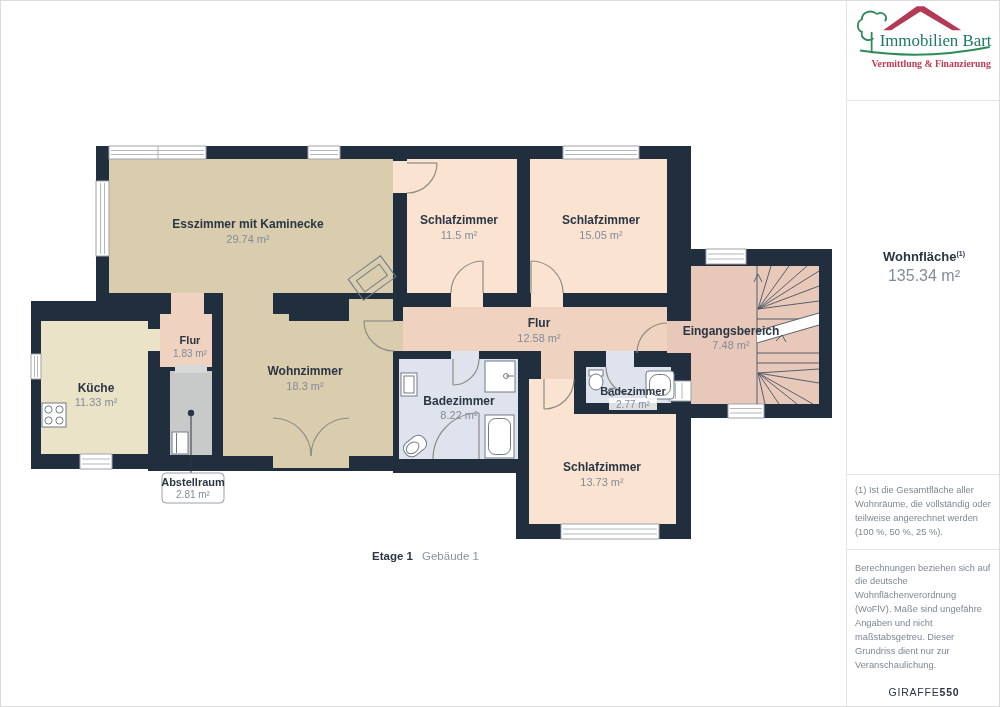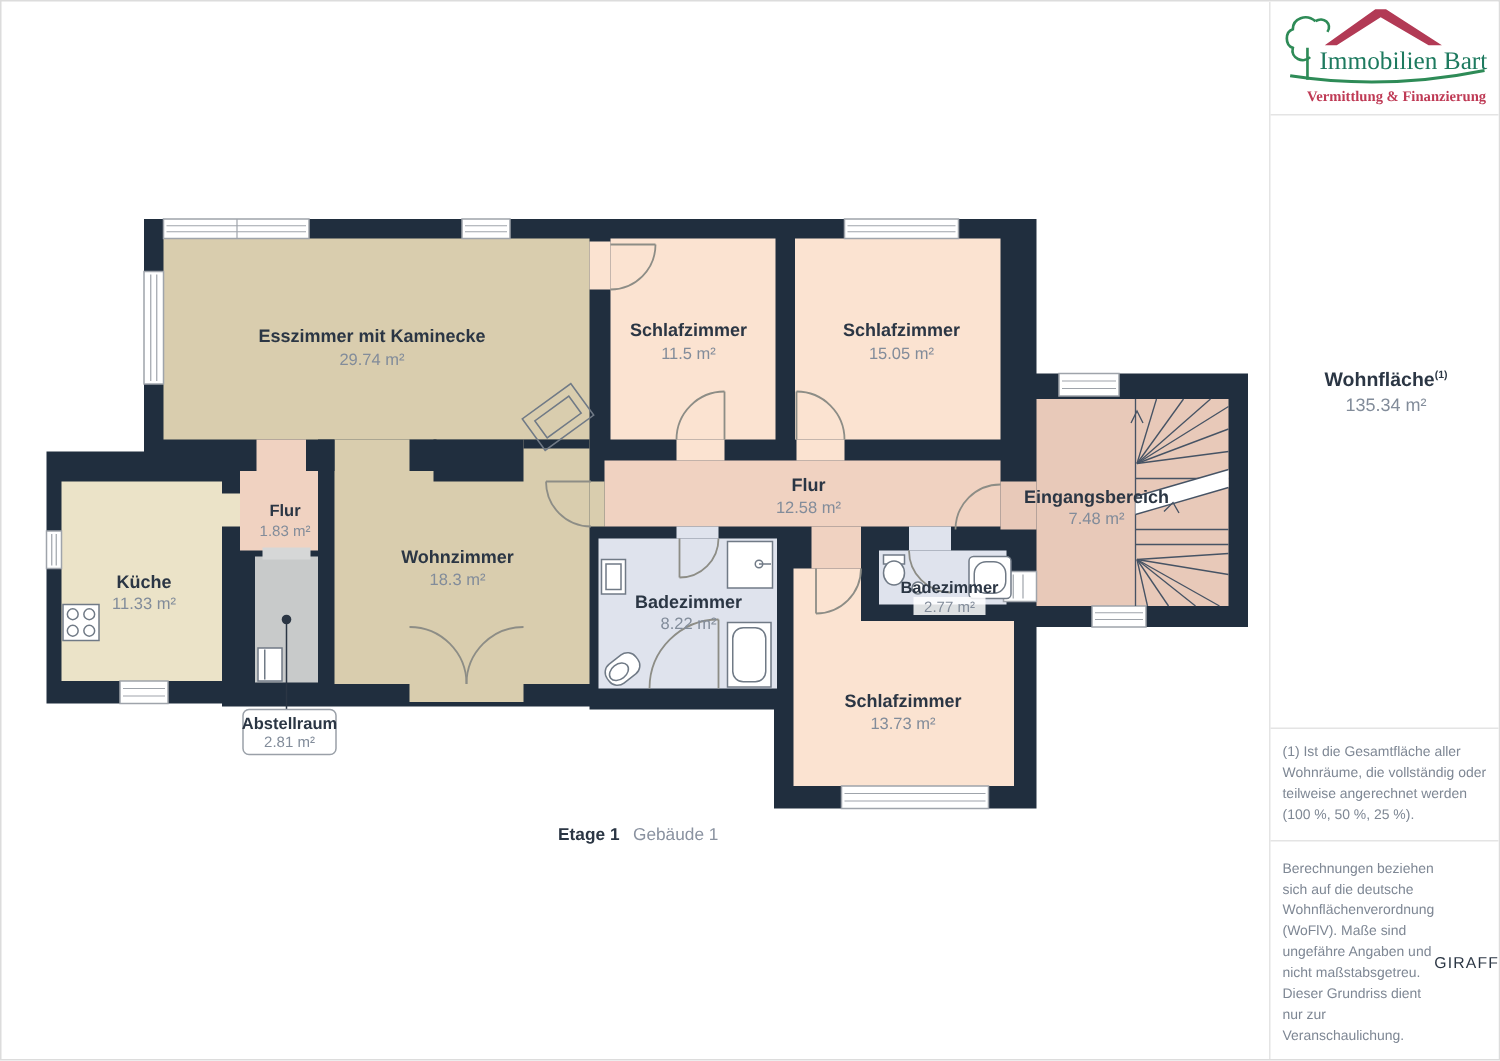"Immobilien Bart" .logo-box { height: 76px -> 100px }
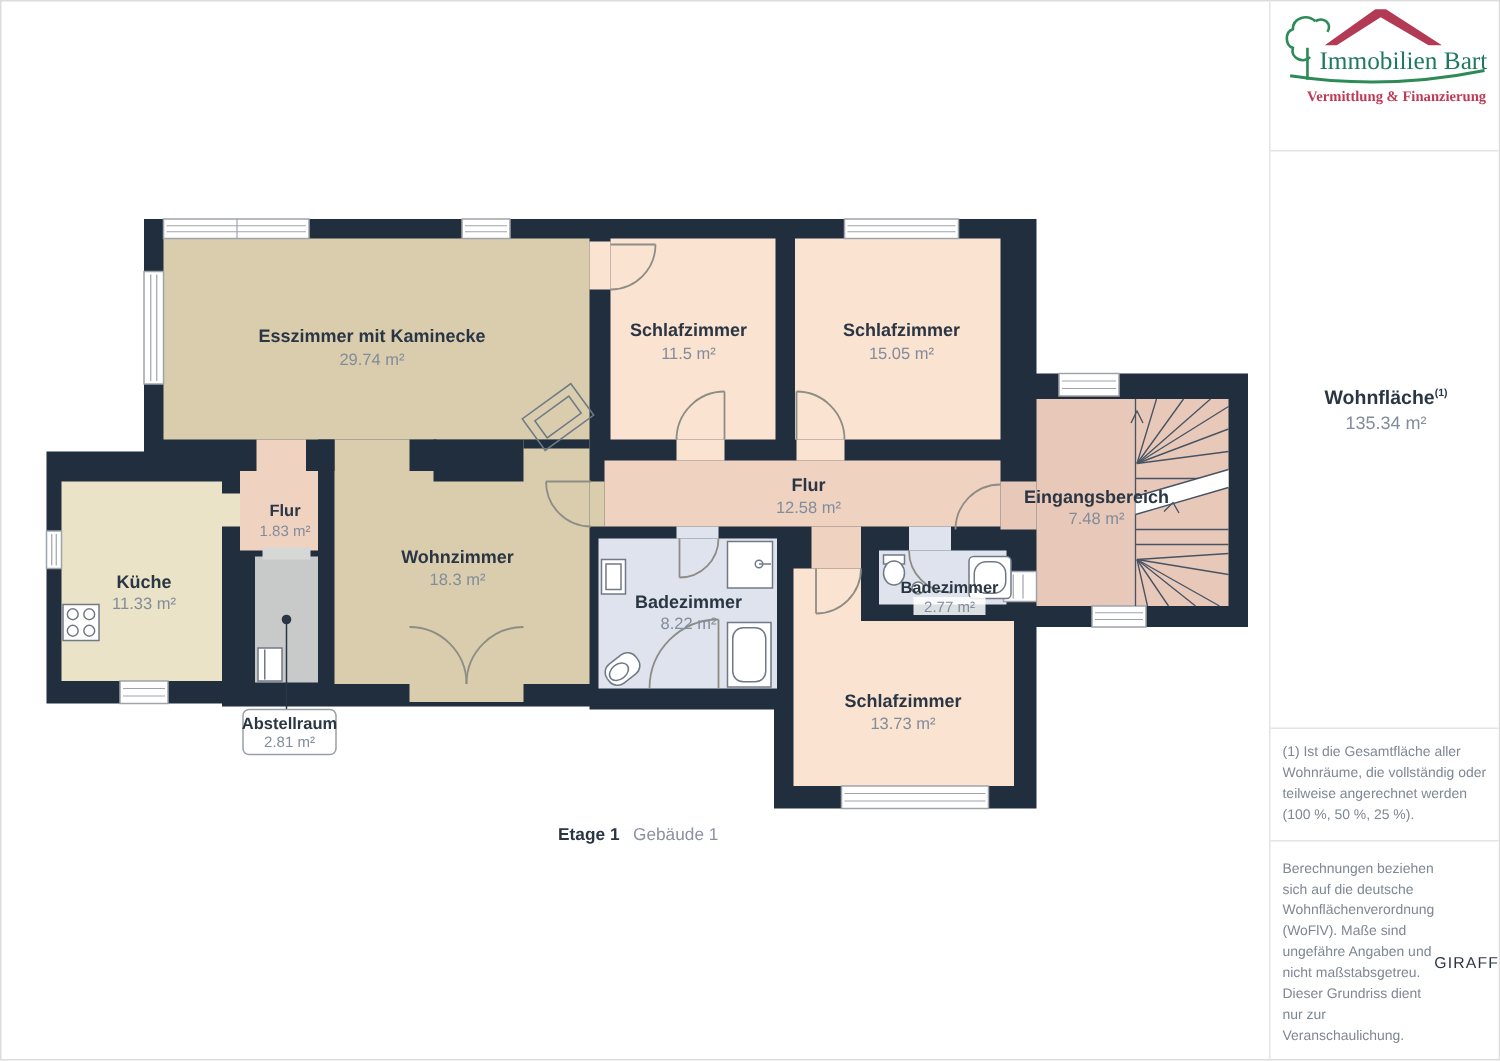"135.34 m²" .area-value { font-size: 12px -> 16px }
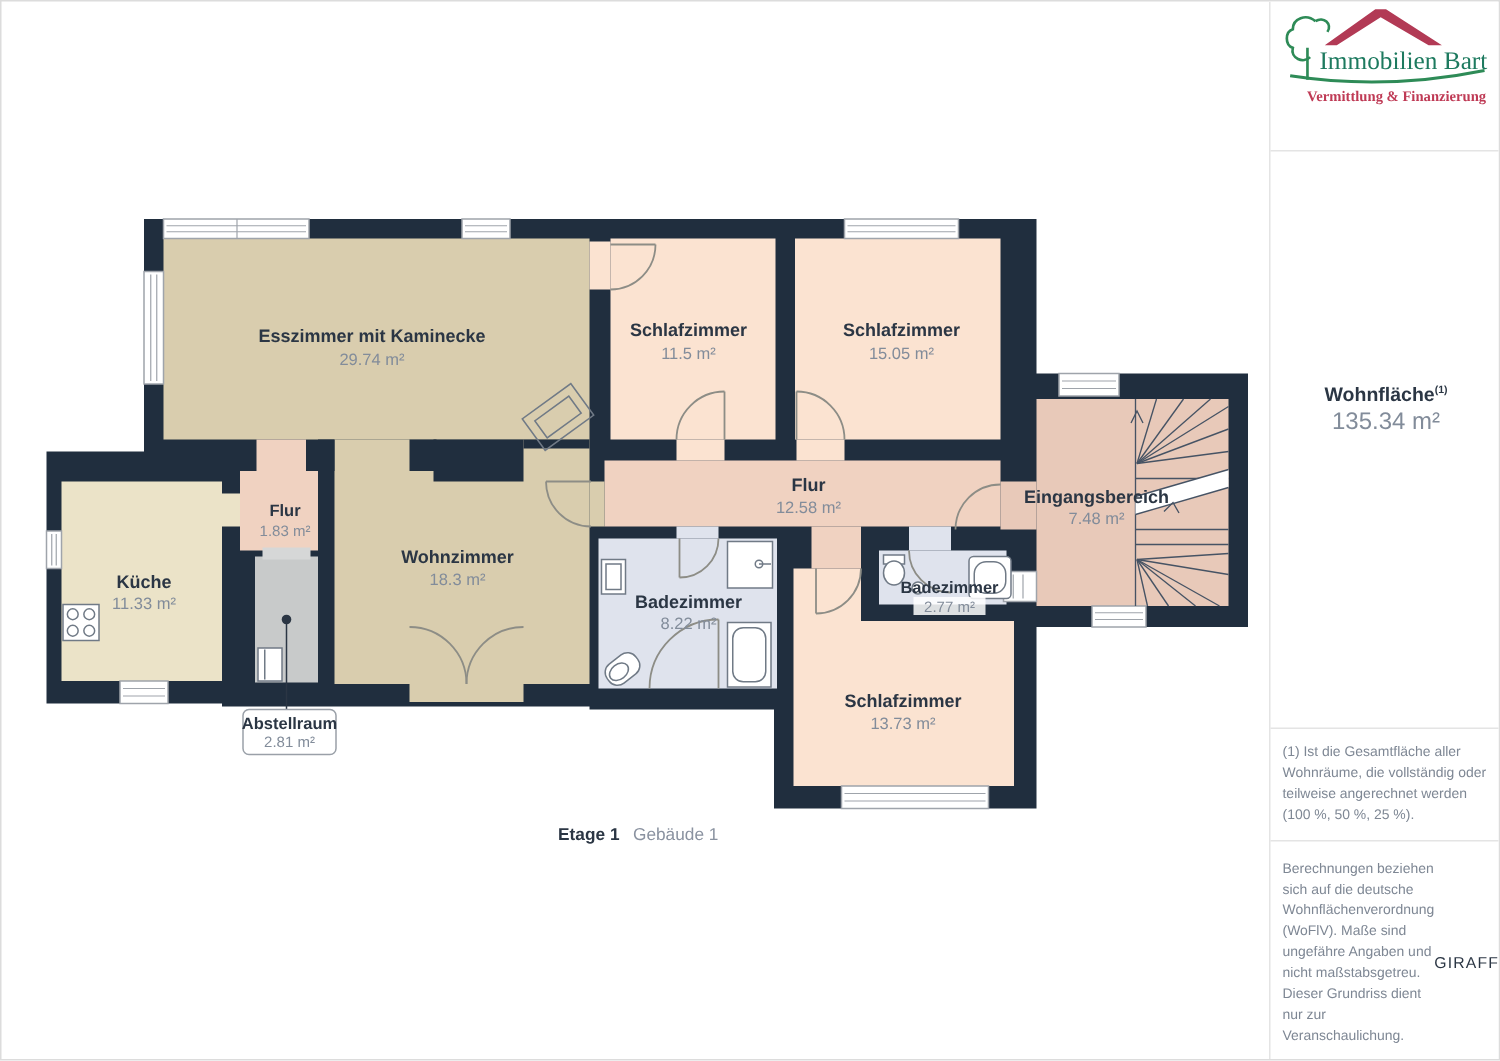"Berechnungen beziehen sich auf die" .disclaimer-box { flex-direction: row -> column }
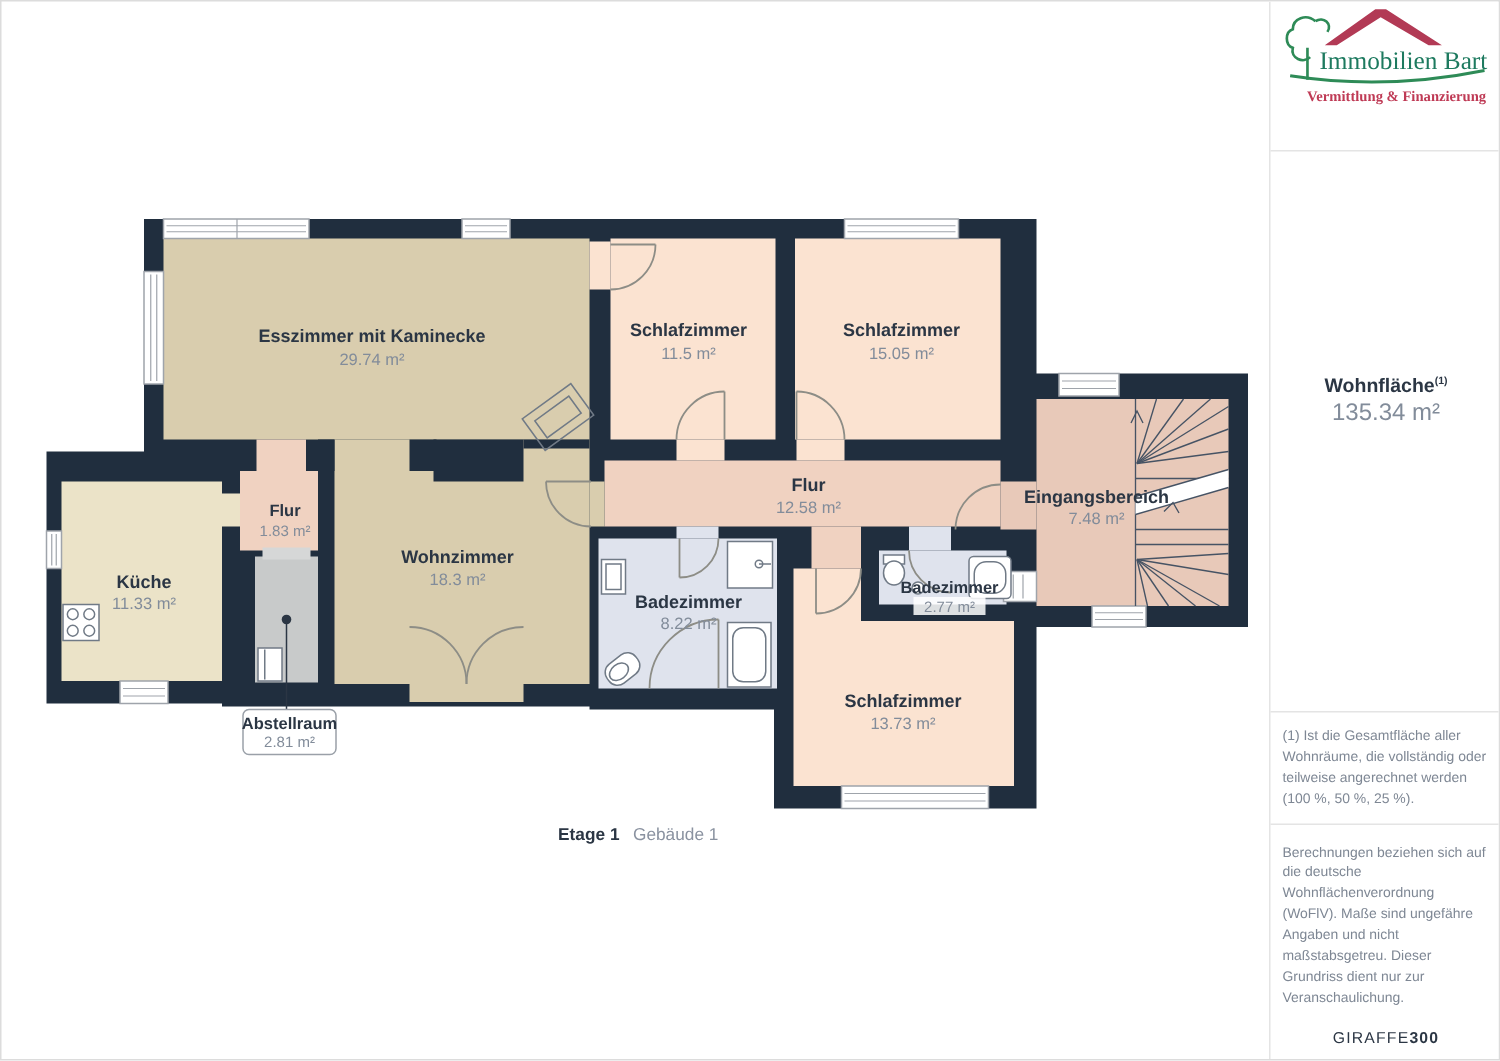"300" span.b { text: 300 -> 550 }
